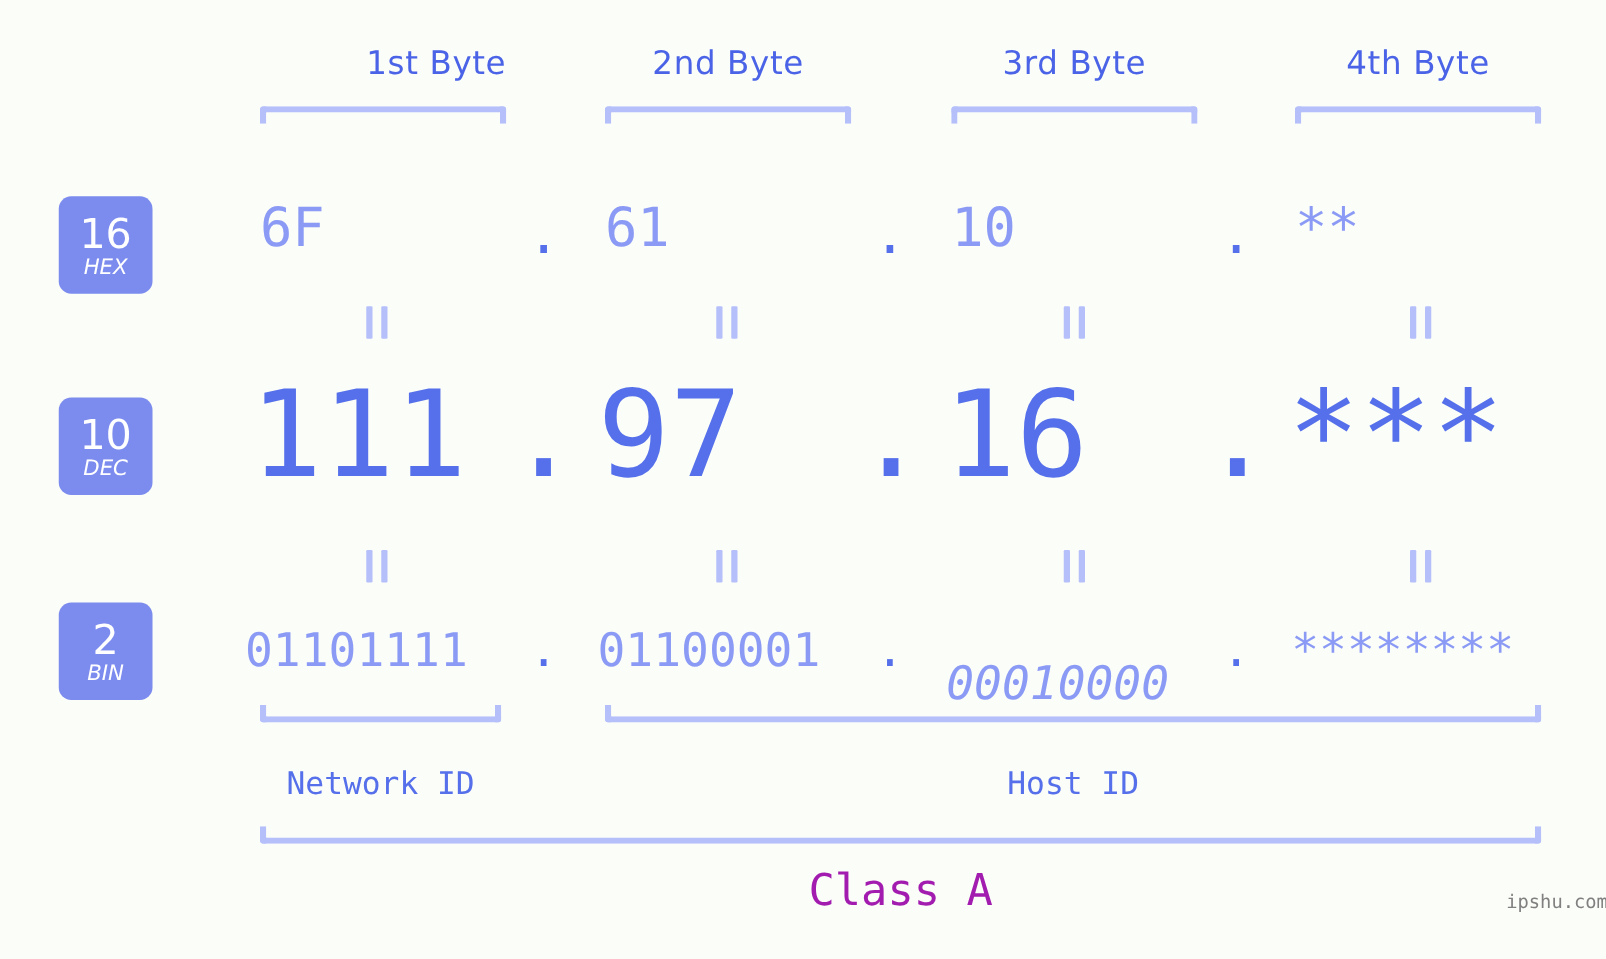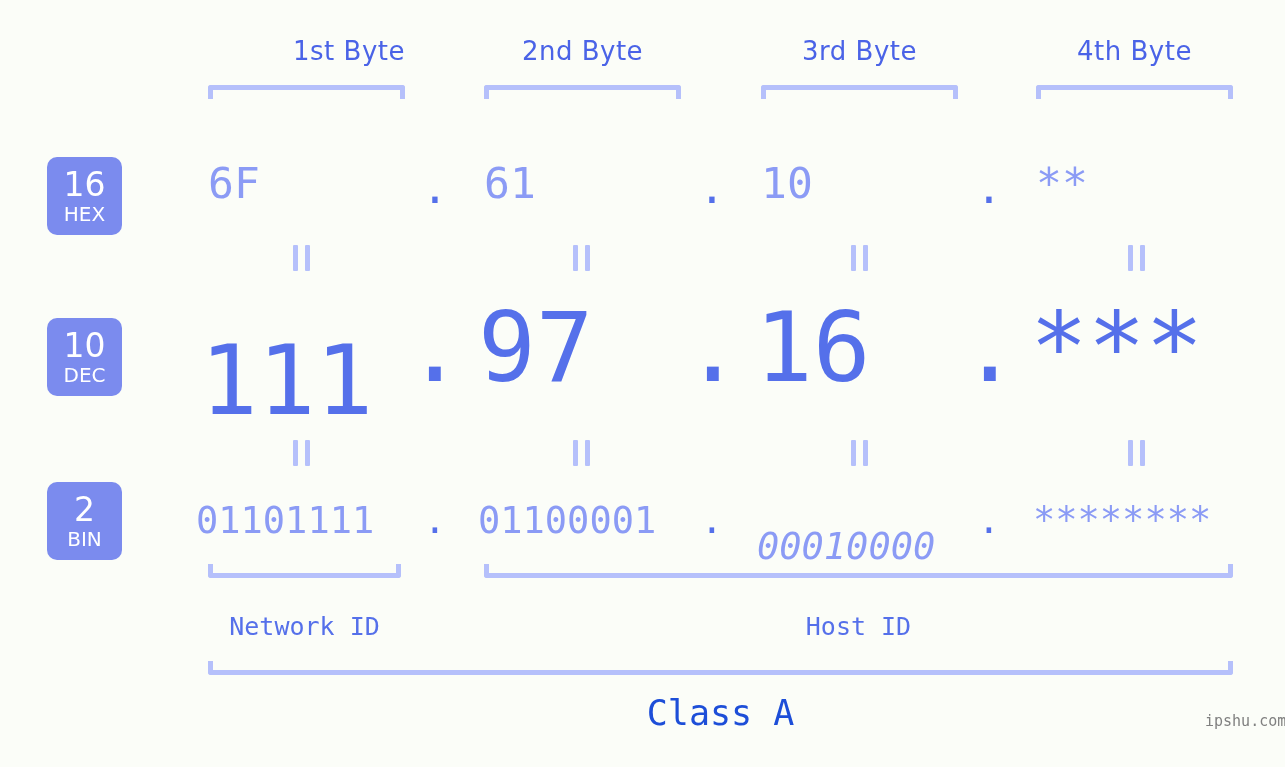"HEX" .badge .nm { font-size: 20px -> 17px; font-style: none -> italic }
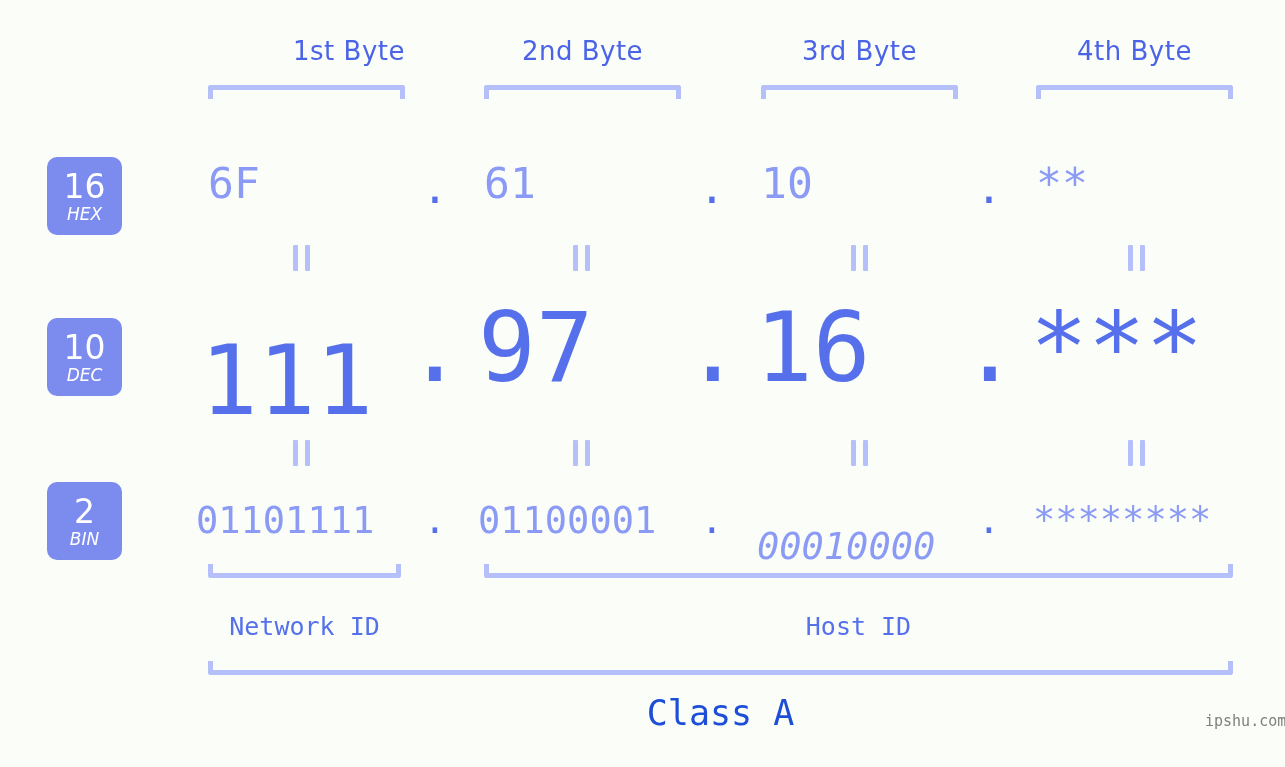"111" div.val { margin-top: 33px -> none }
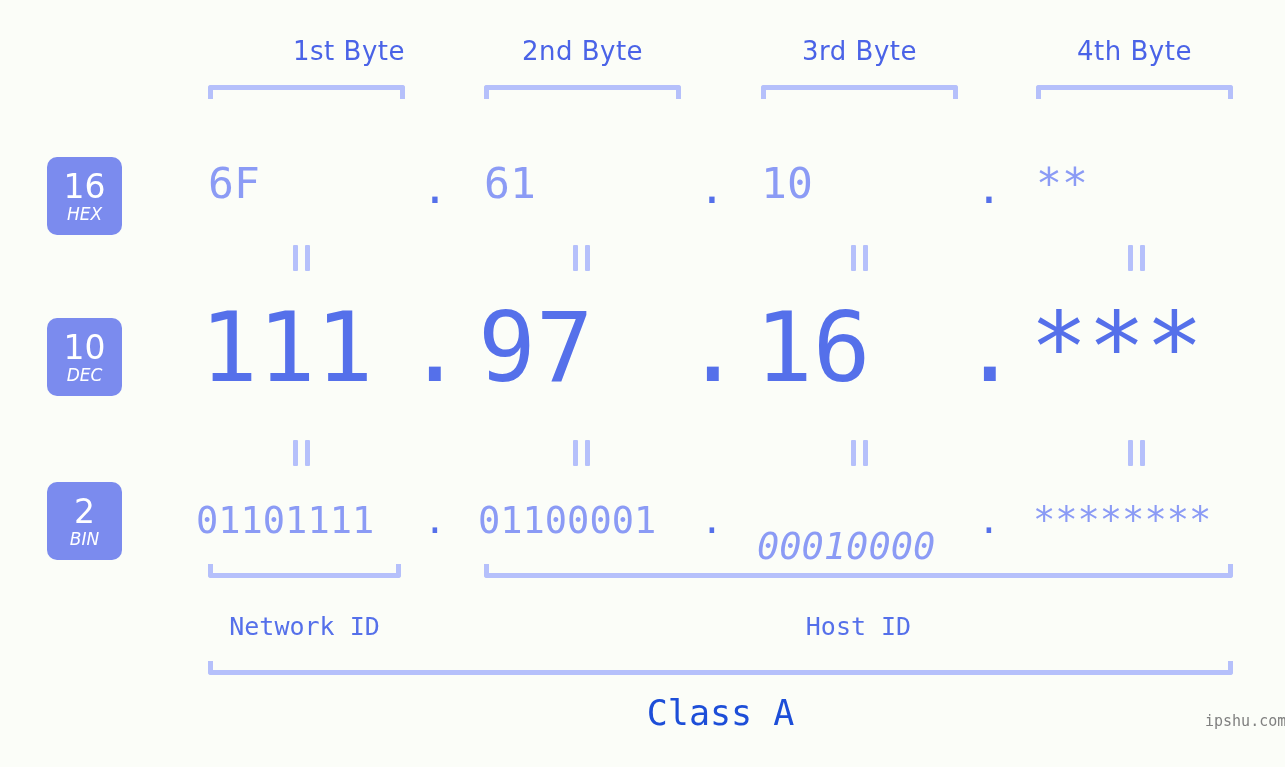"Class A" .class-label { color: #1d4ed8 -> #a21caf }
